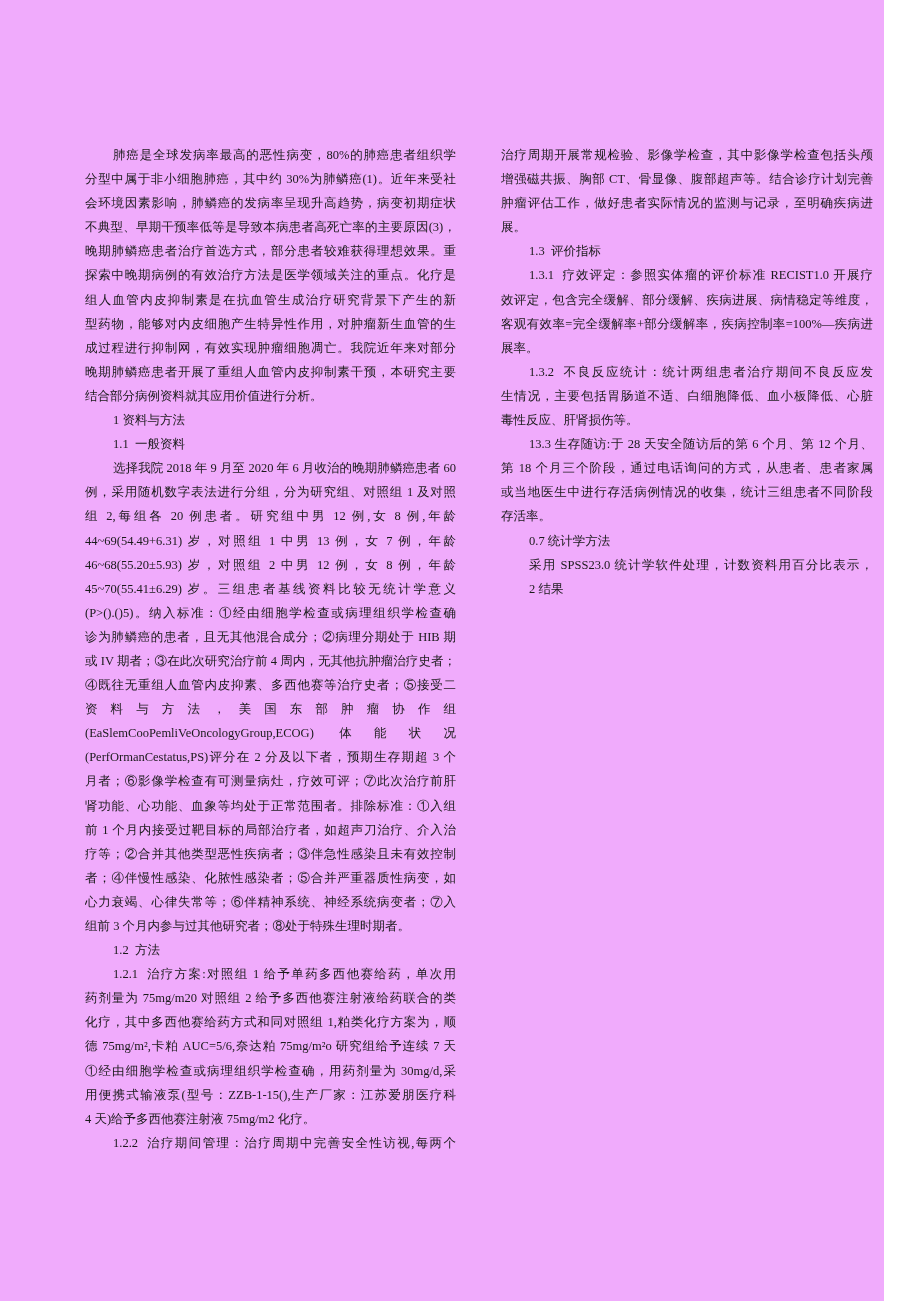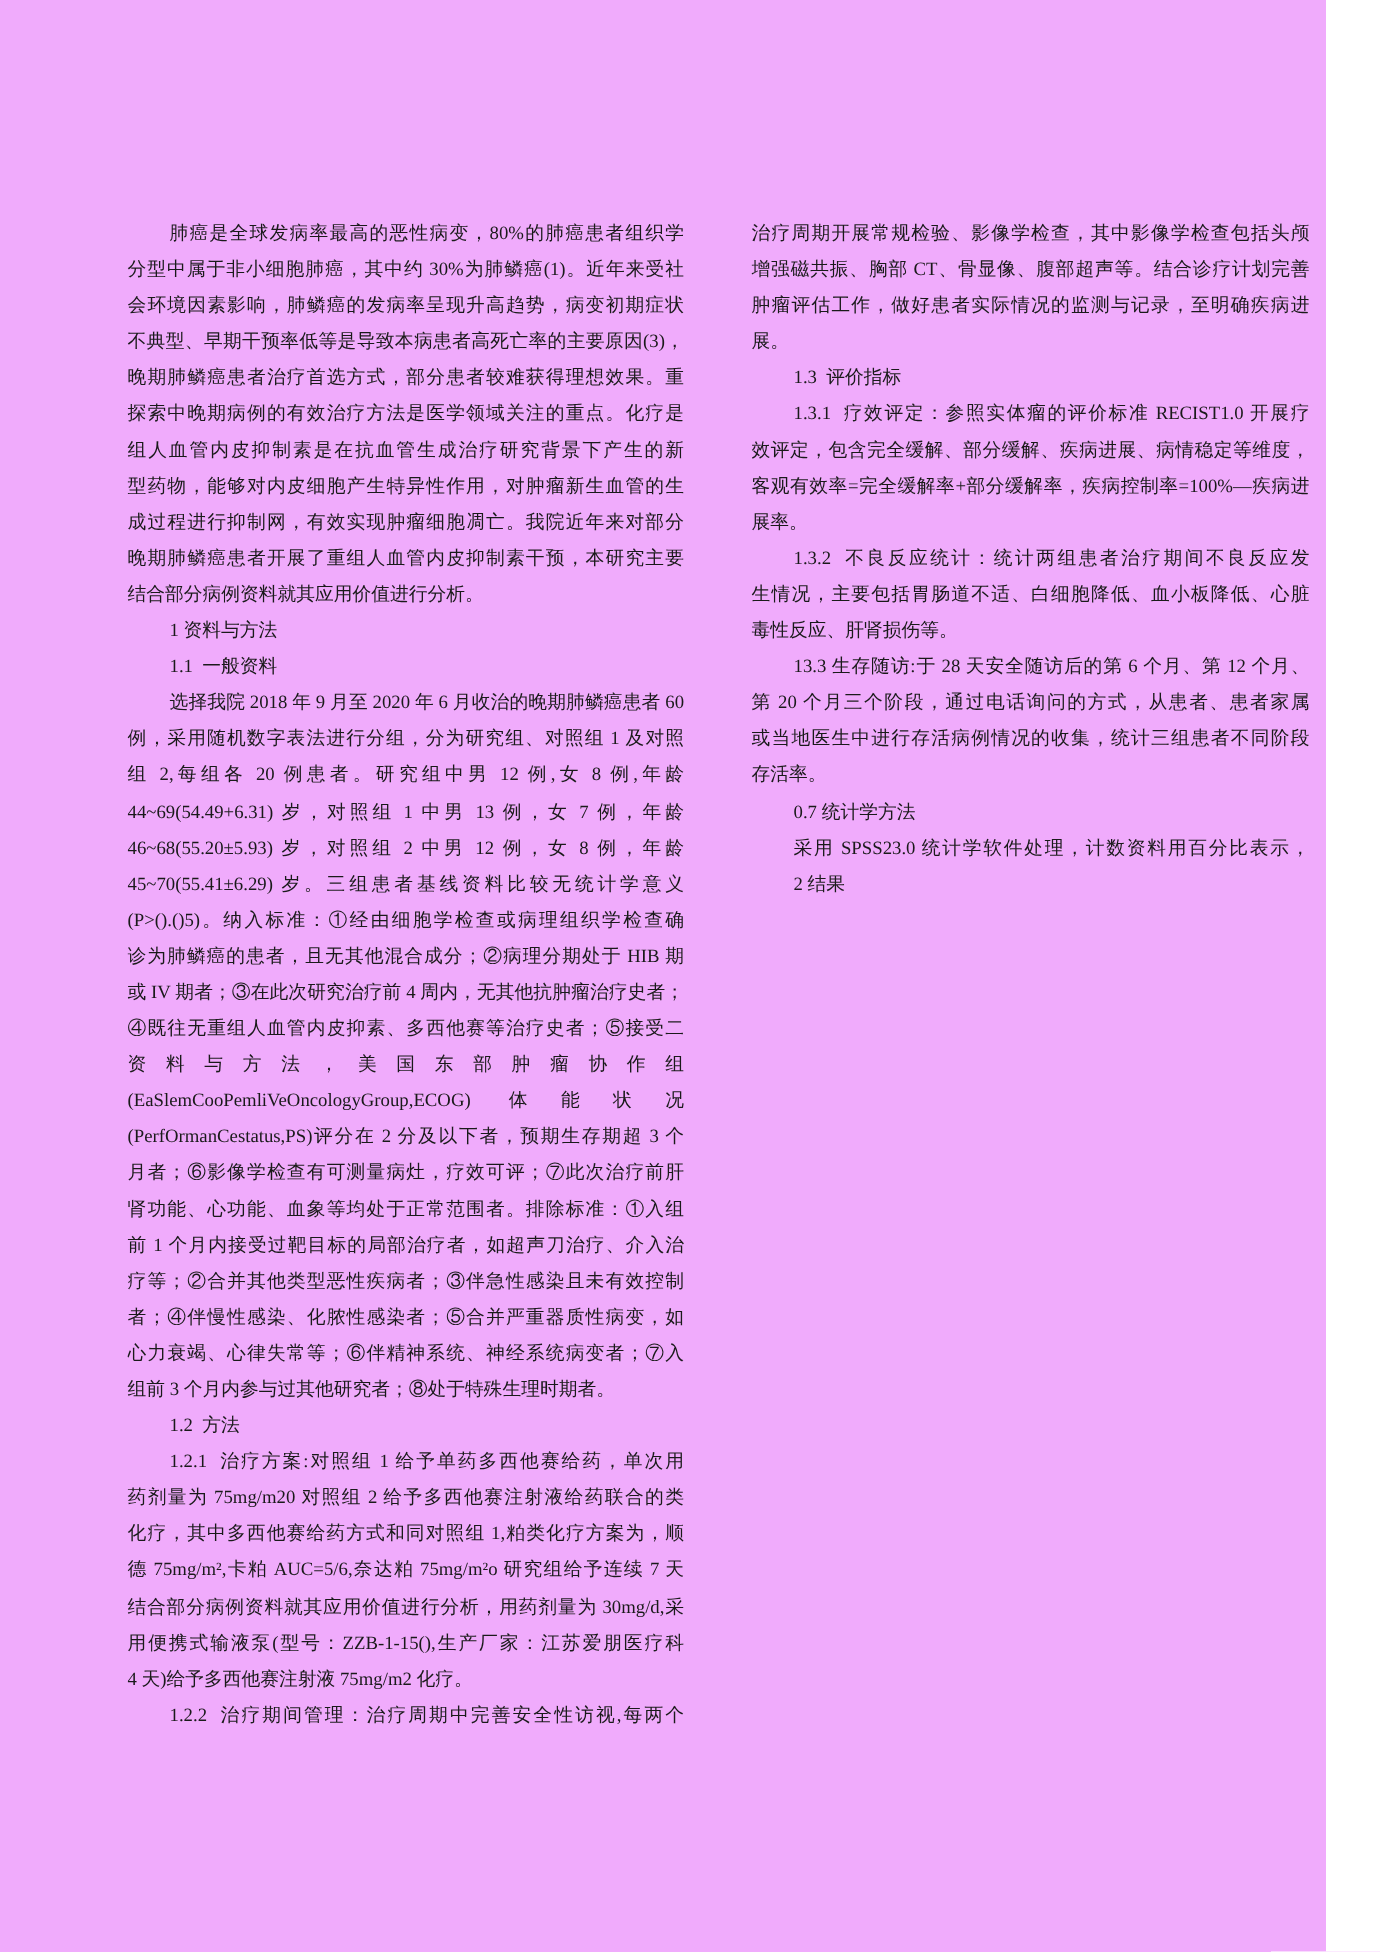"第 20 个月三个阶段，通过电话询问的方式，从患者、患者家属" div.line { text: 20 -> 18 }
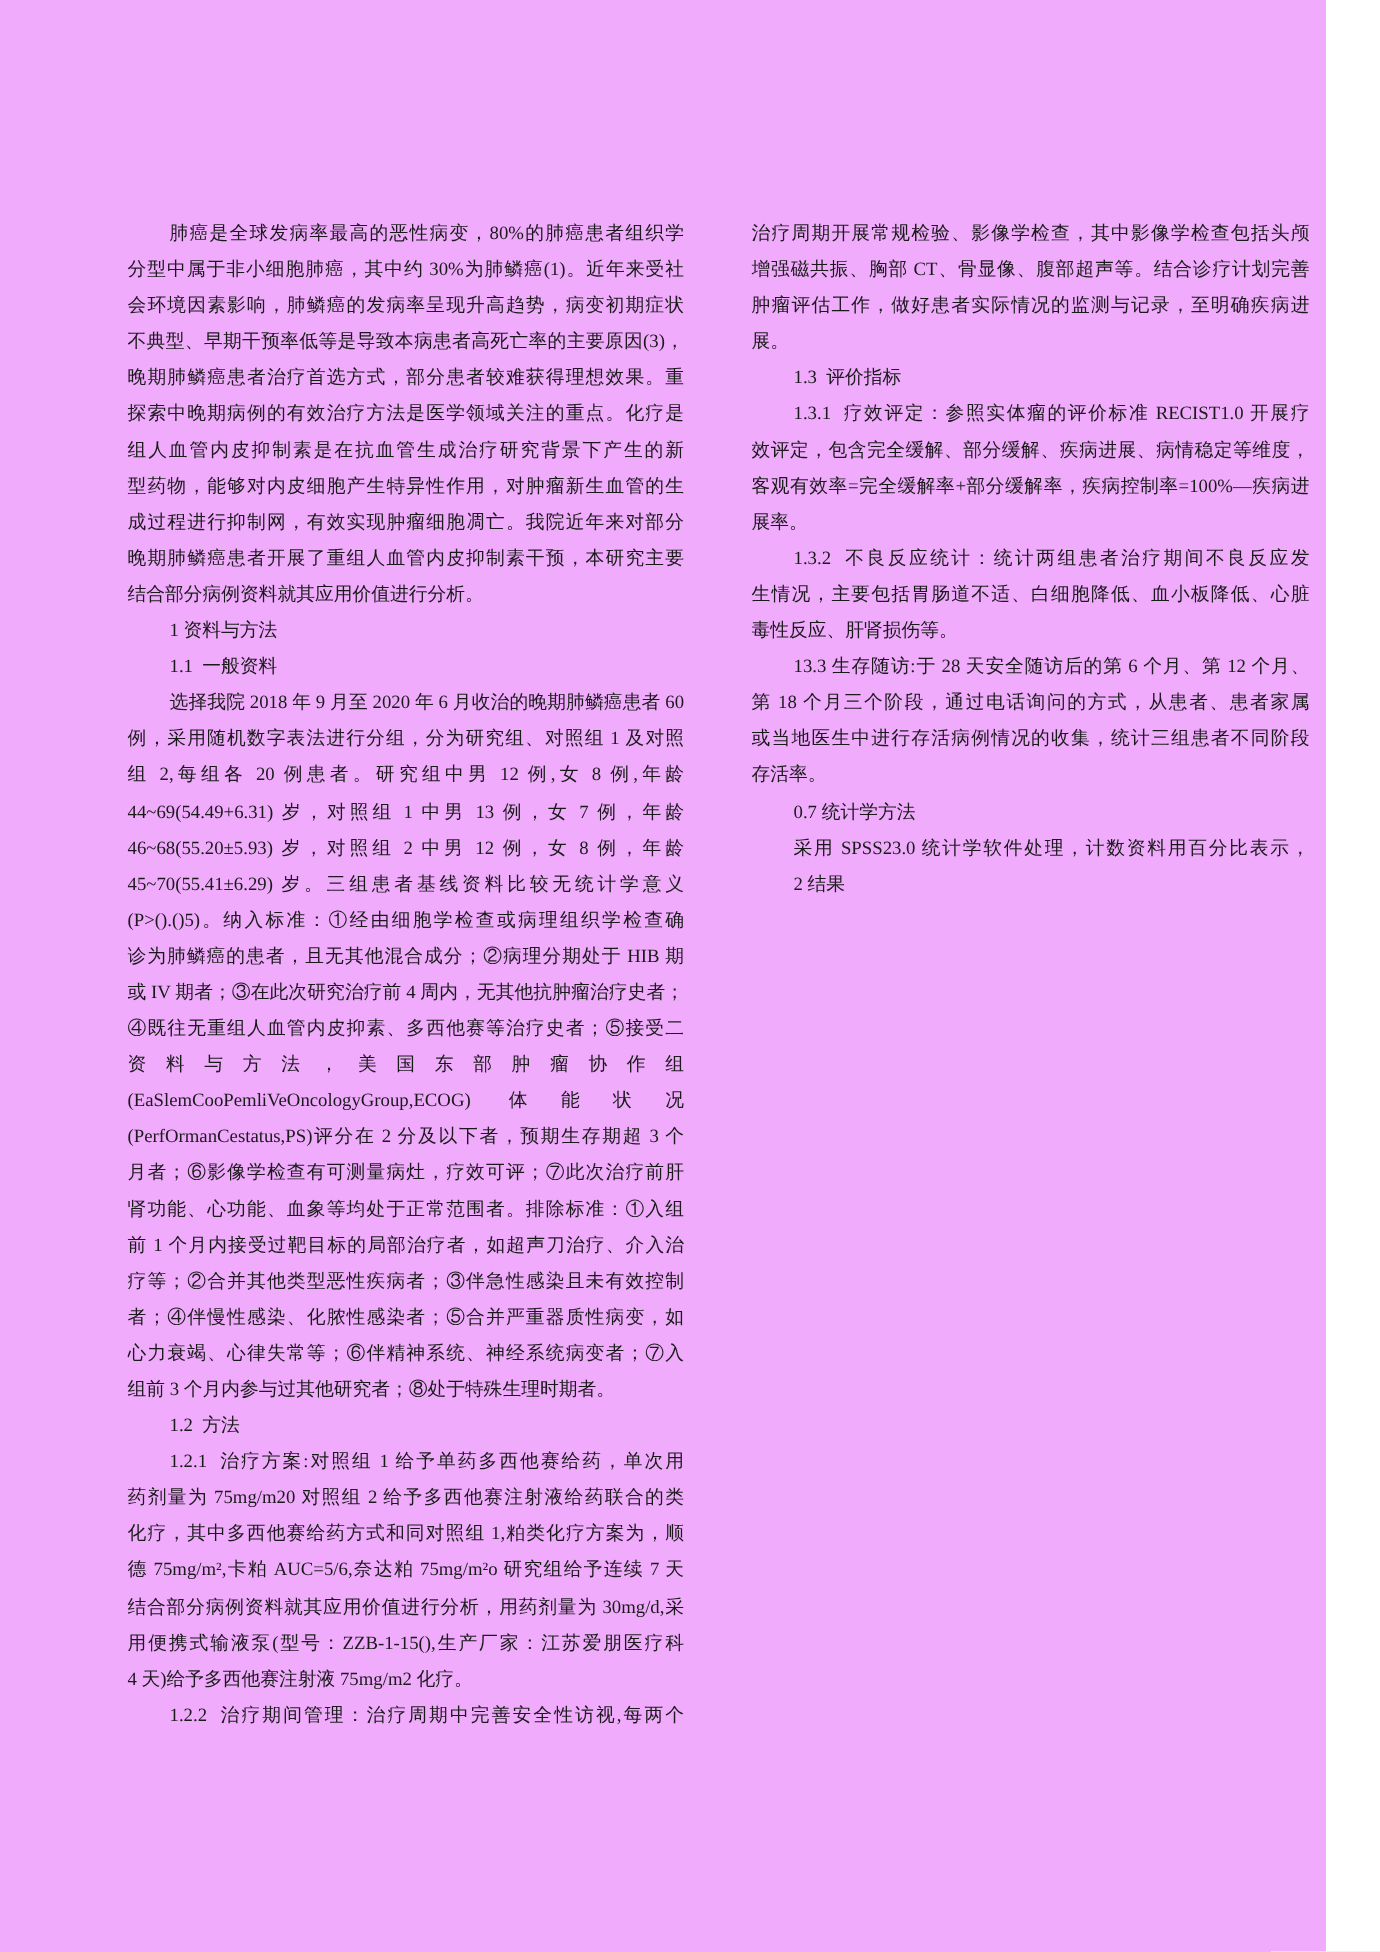"结合部分病例资料就其应用价值进行分析，用药剂量为 30mg/d,采" div.line { text: 结合部分病例资料就其应用价值进行分析 -> ①经由细胞学检查或病理组织学检查确 }
